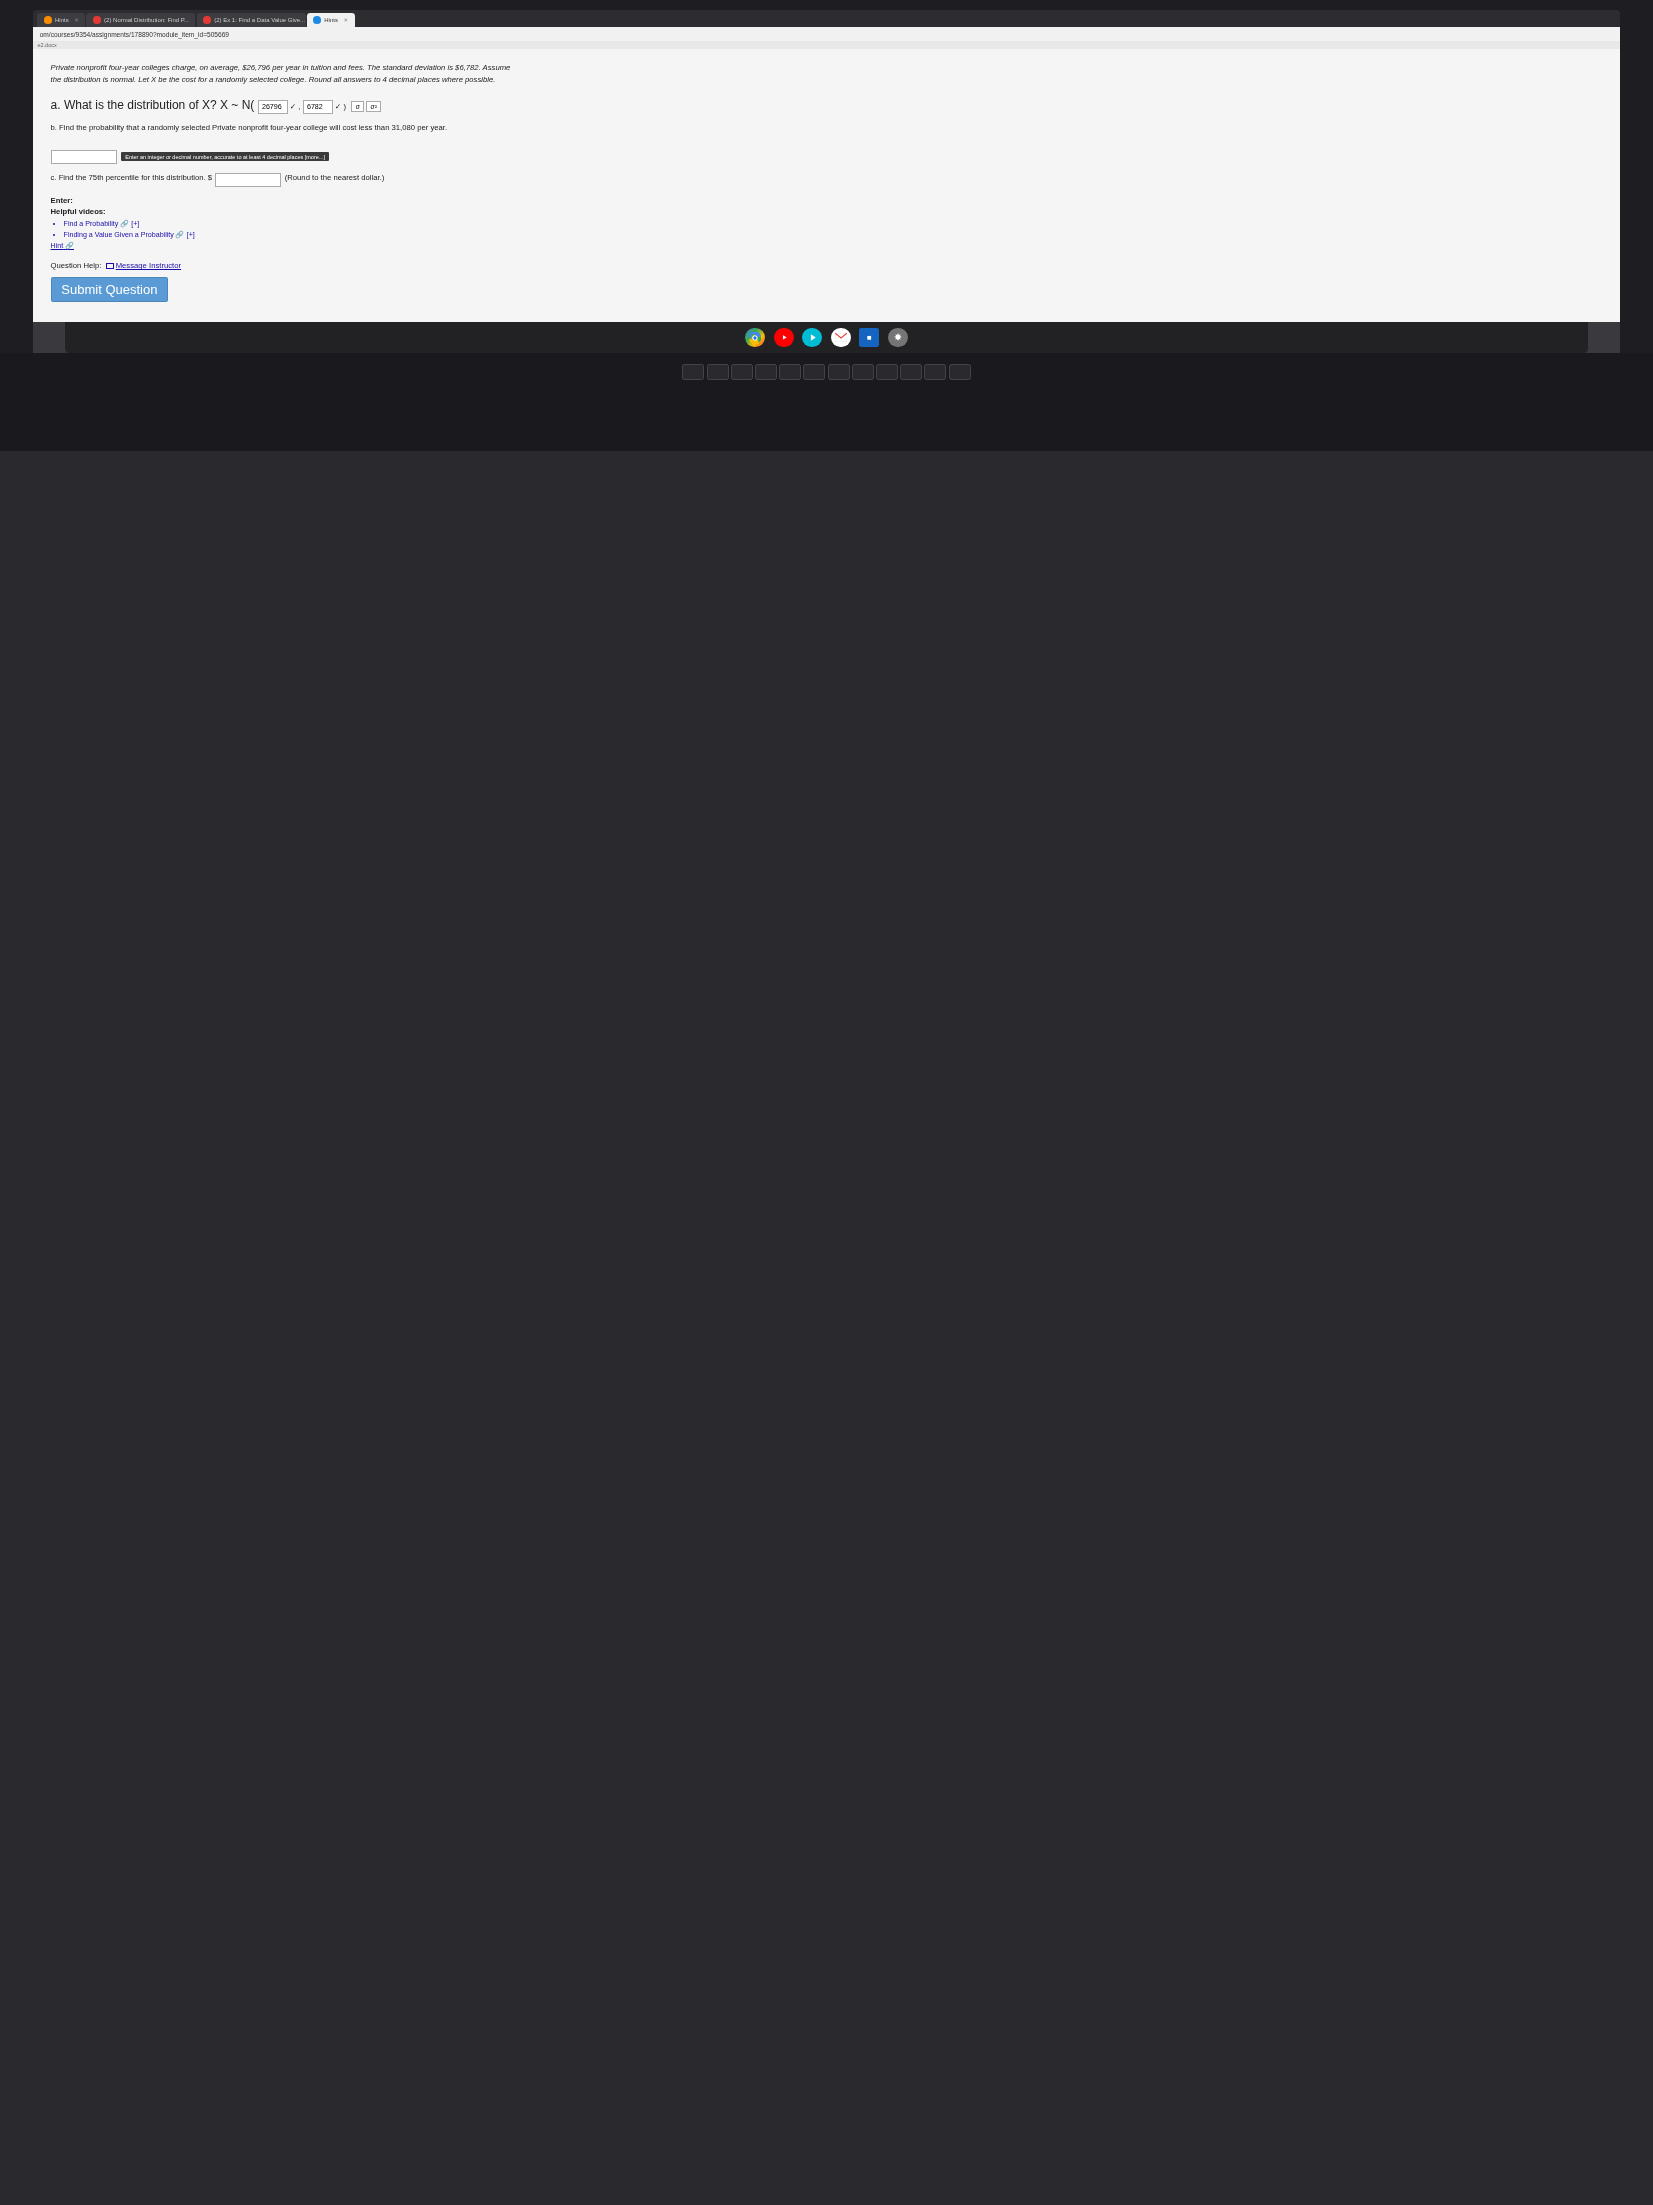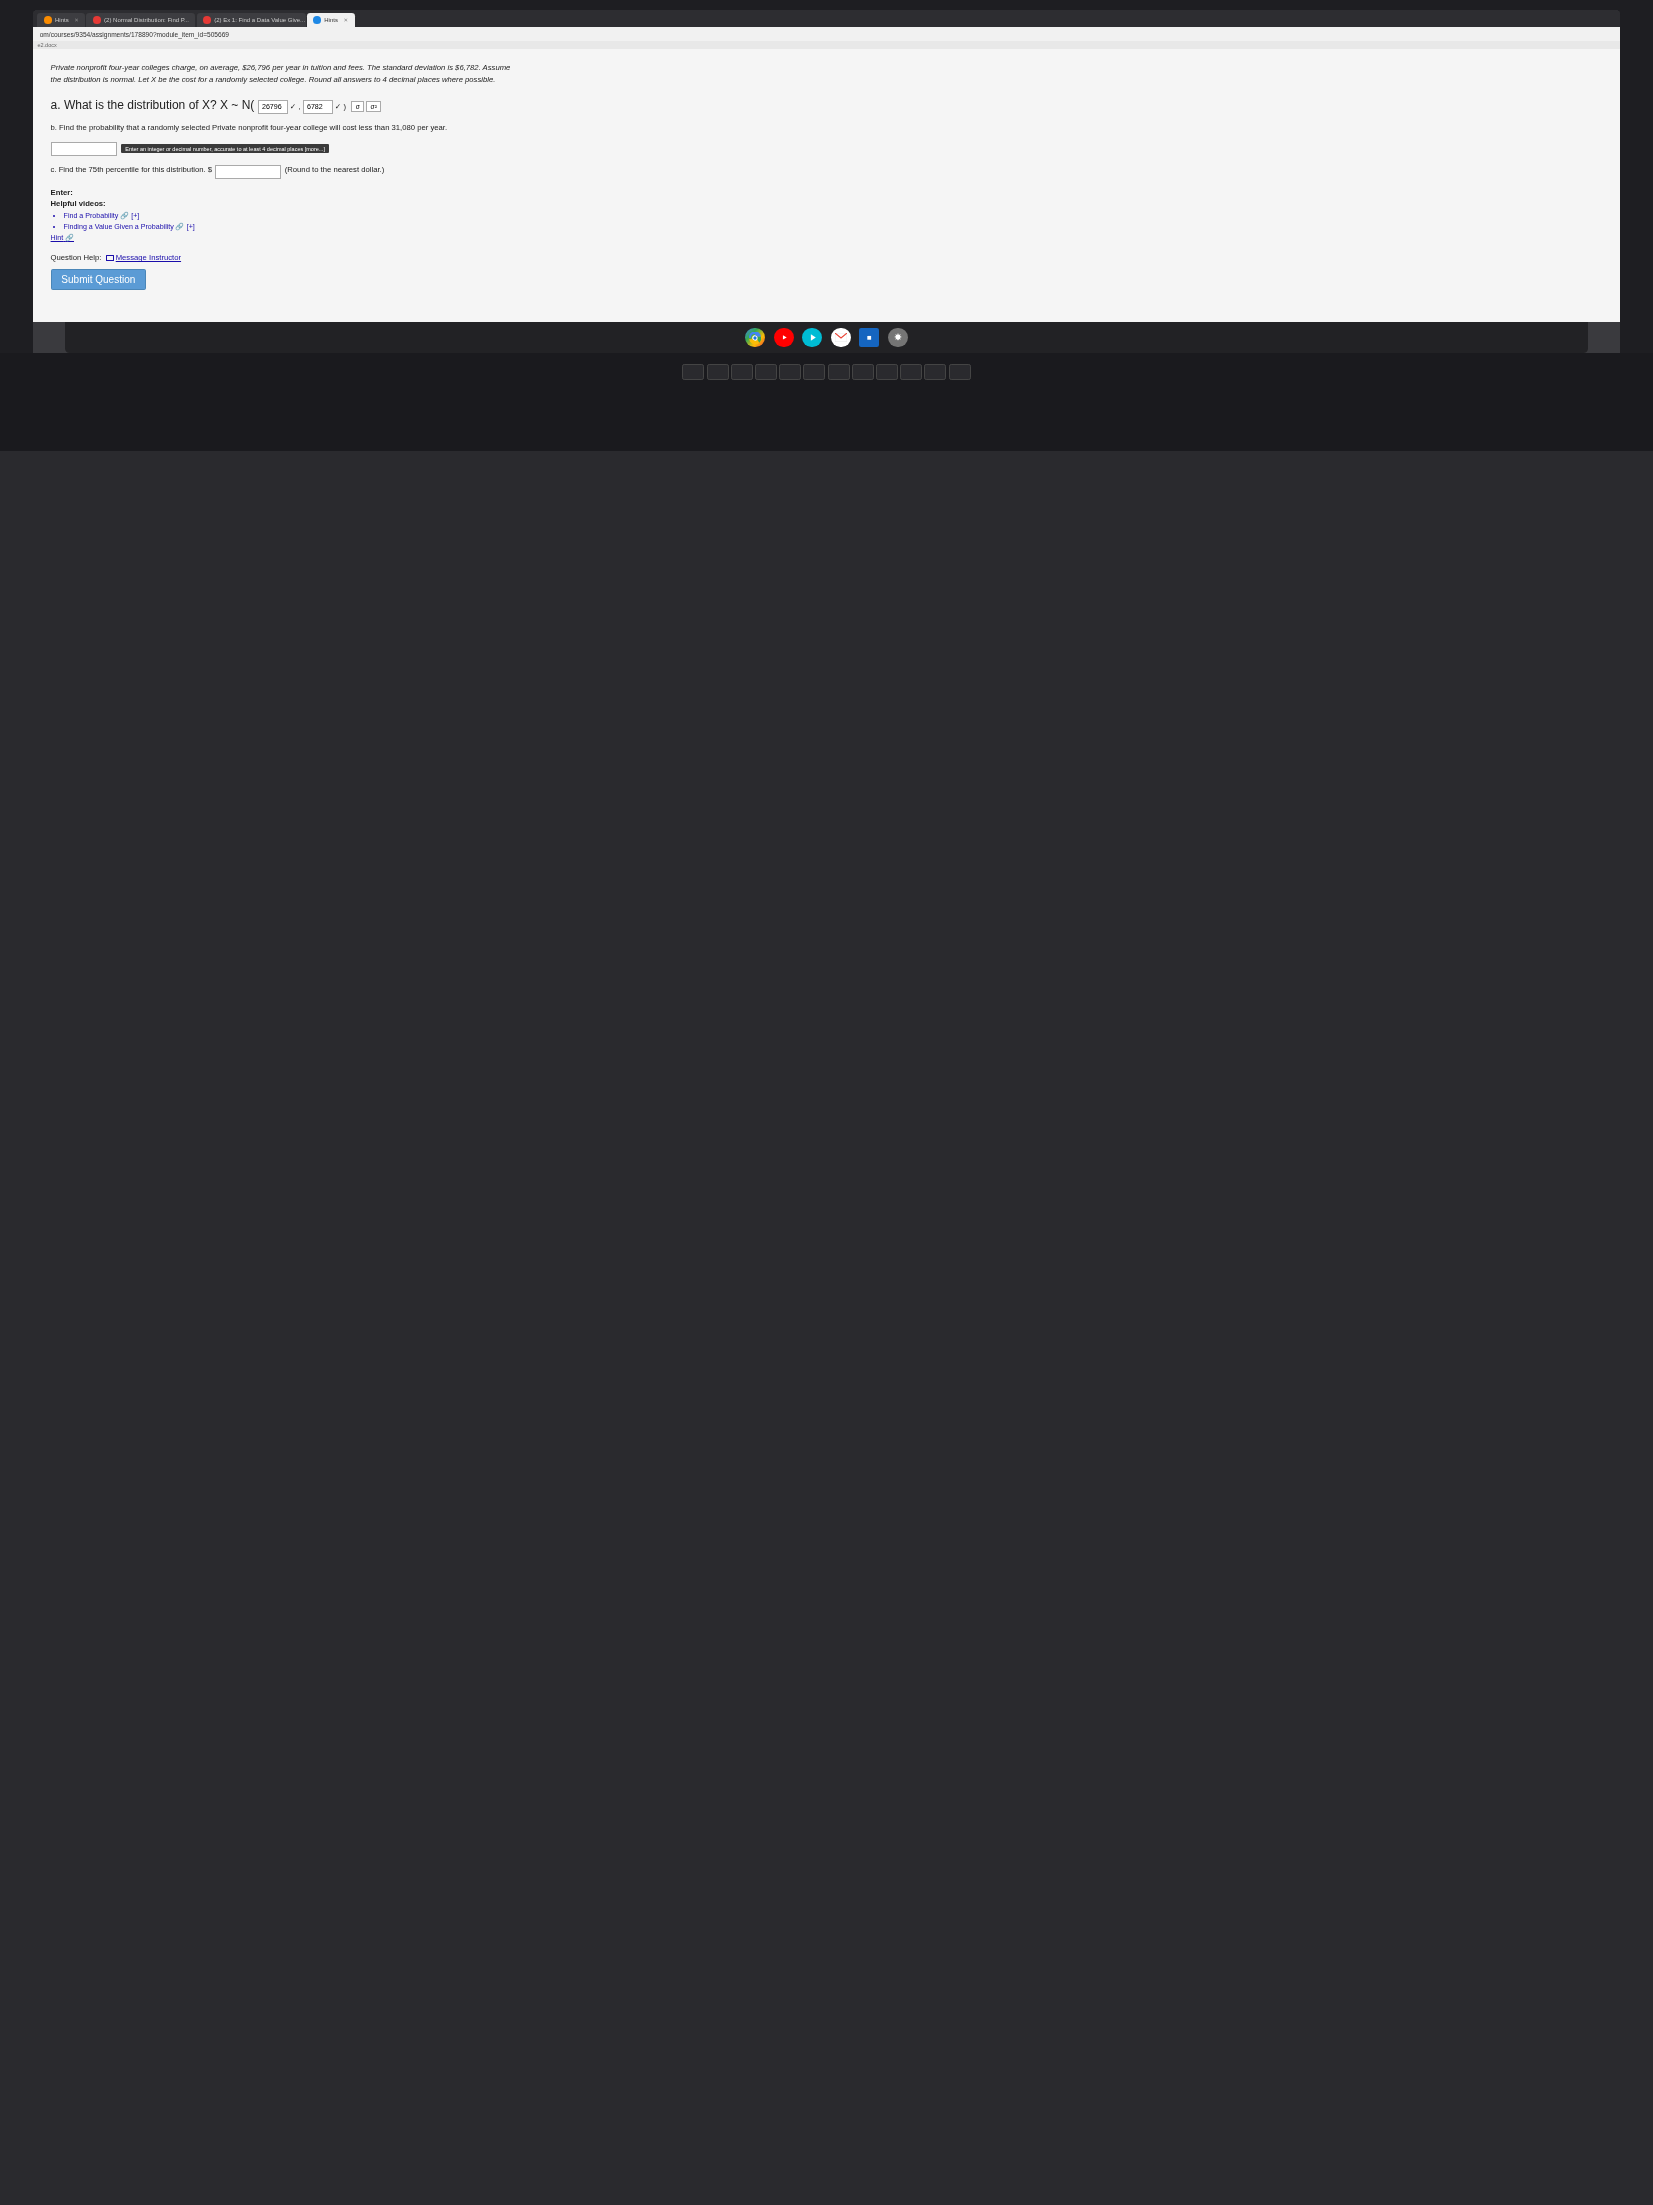"b. Find the probability that" .part-b-row { gap: 10px -> 18px }
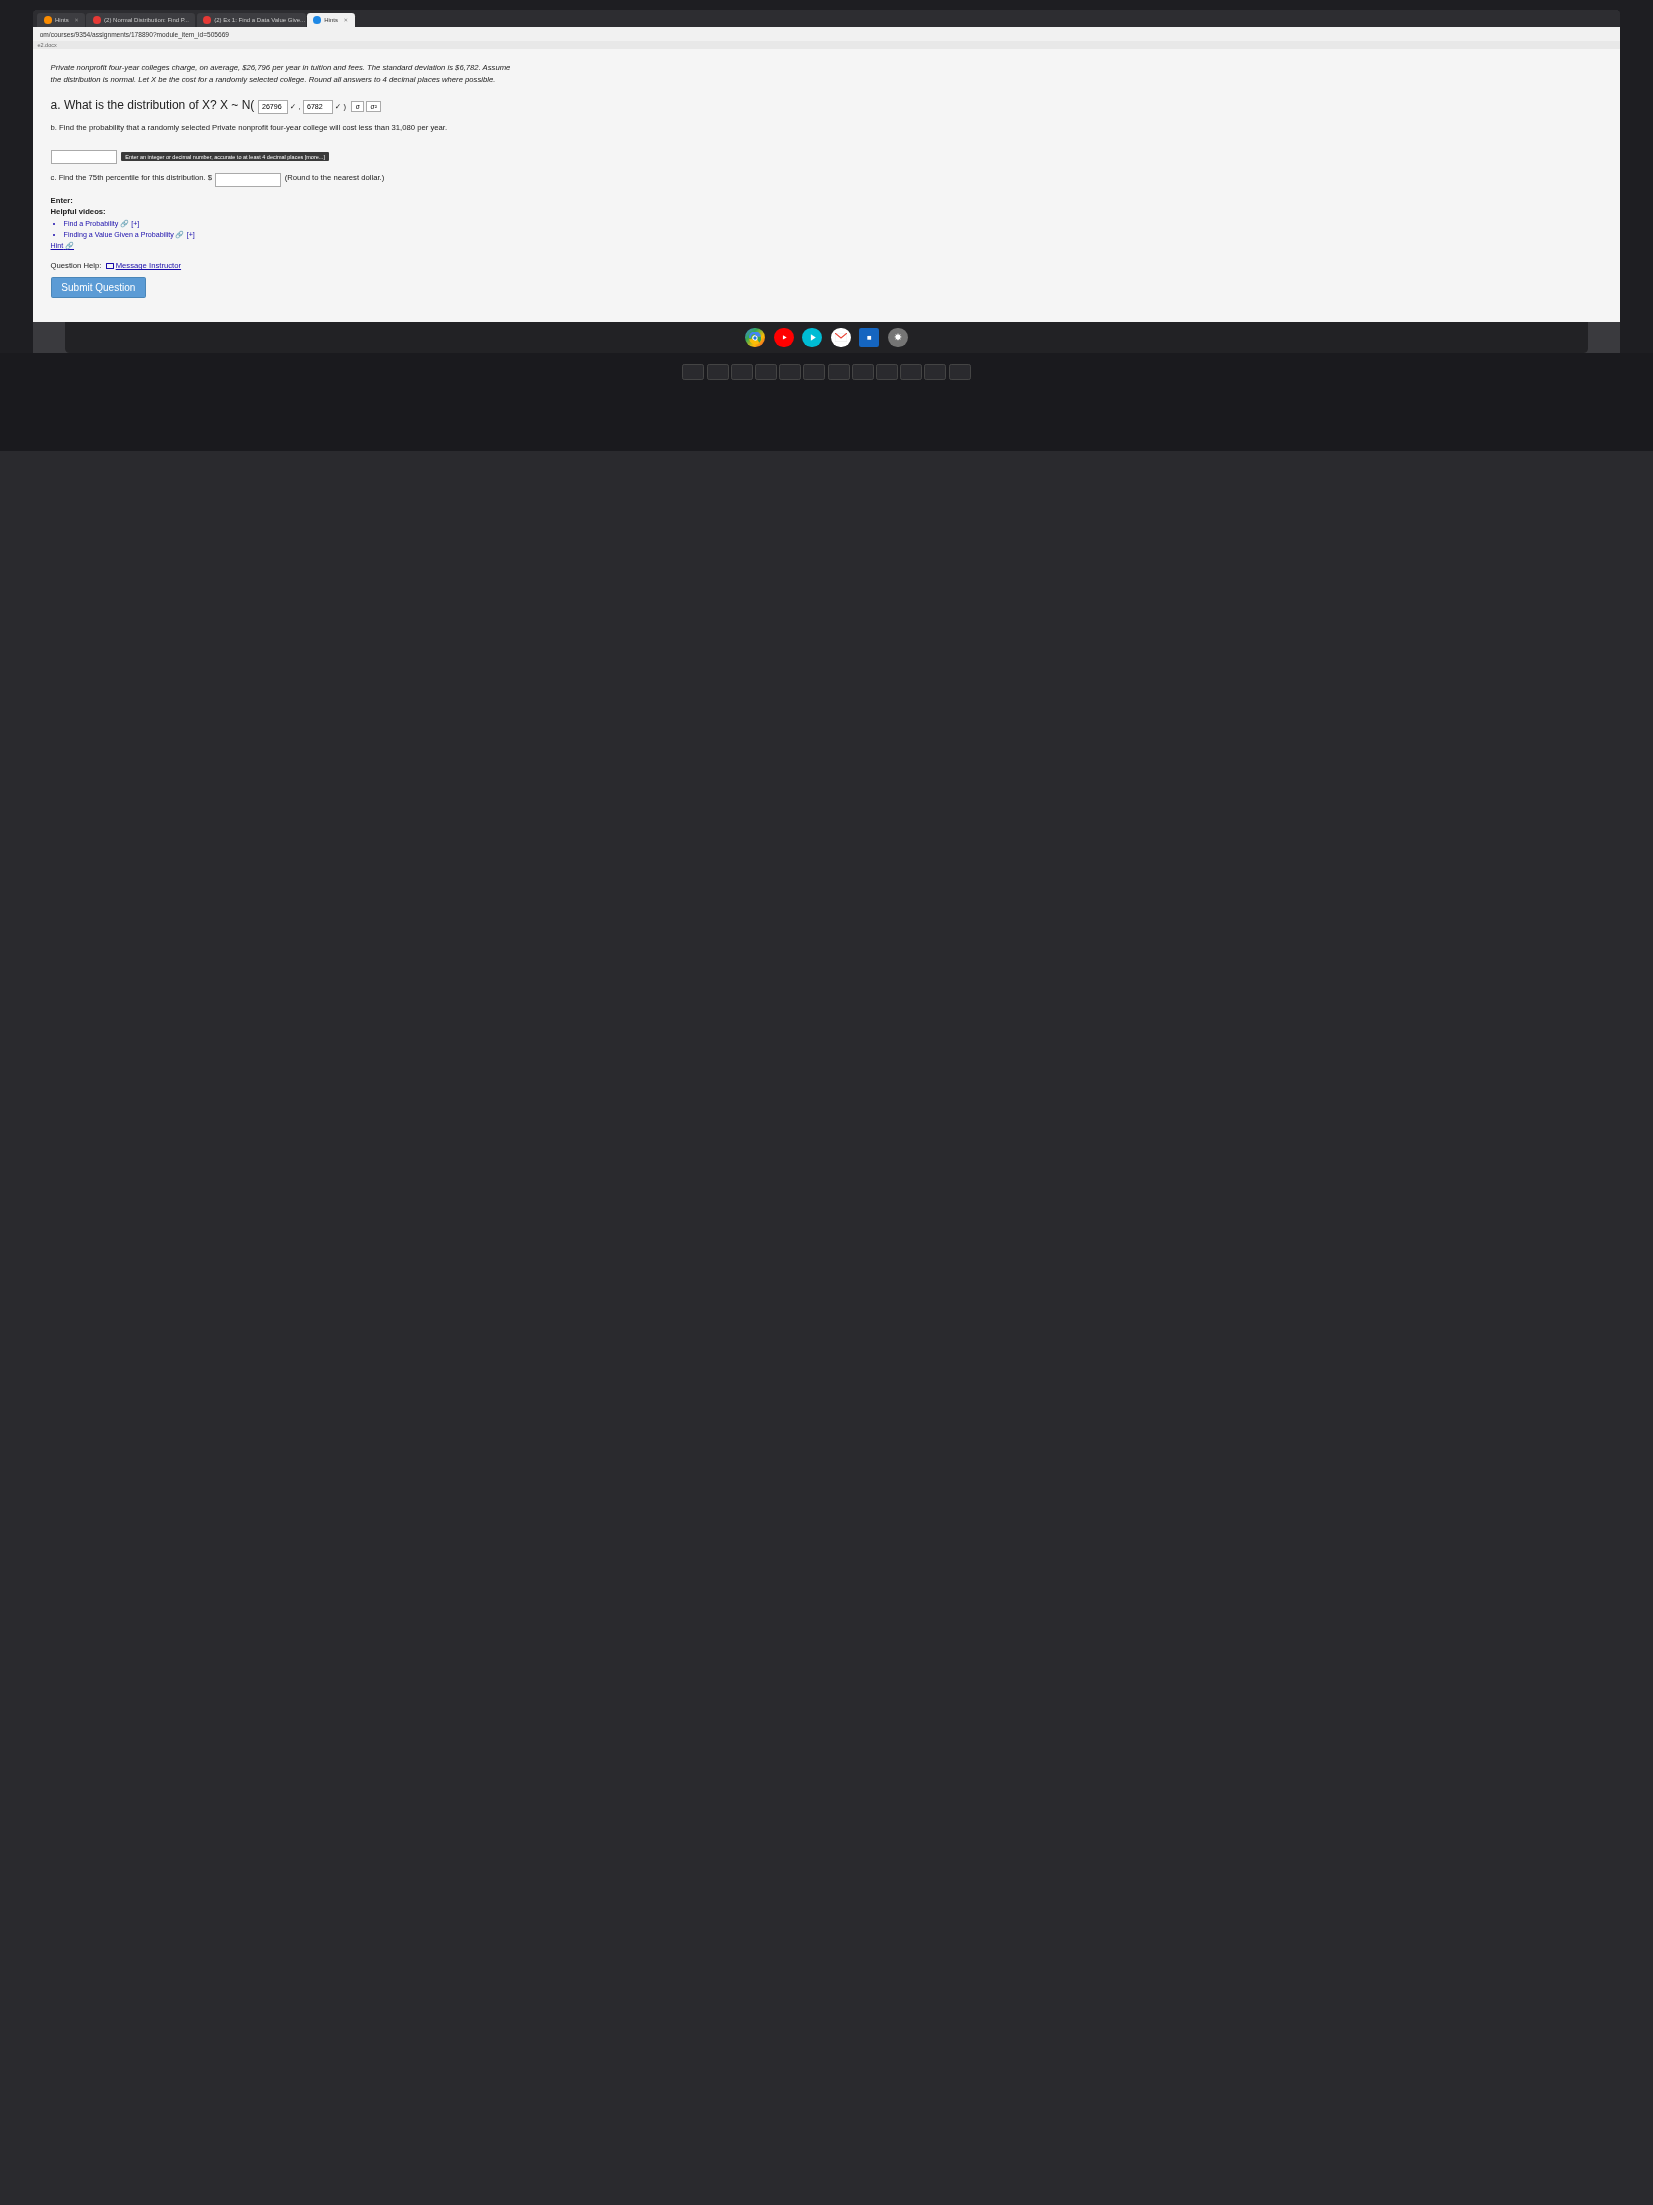"Submit Question" .submit-btn { font-size: 10px -> 13px }
